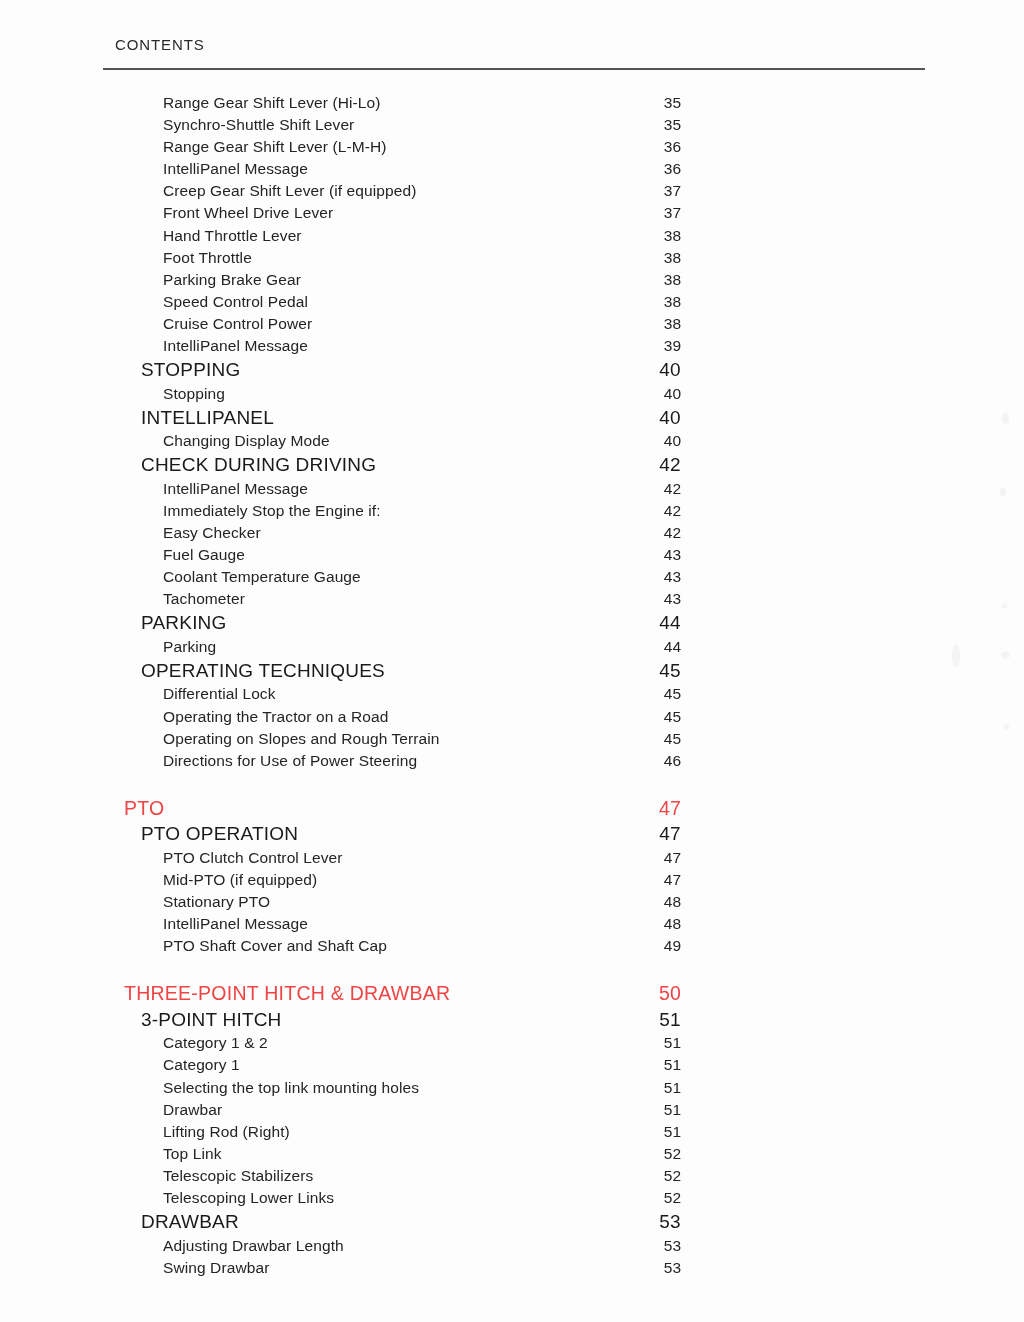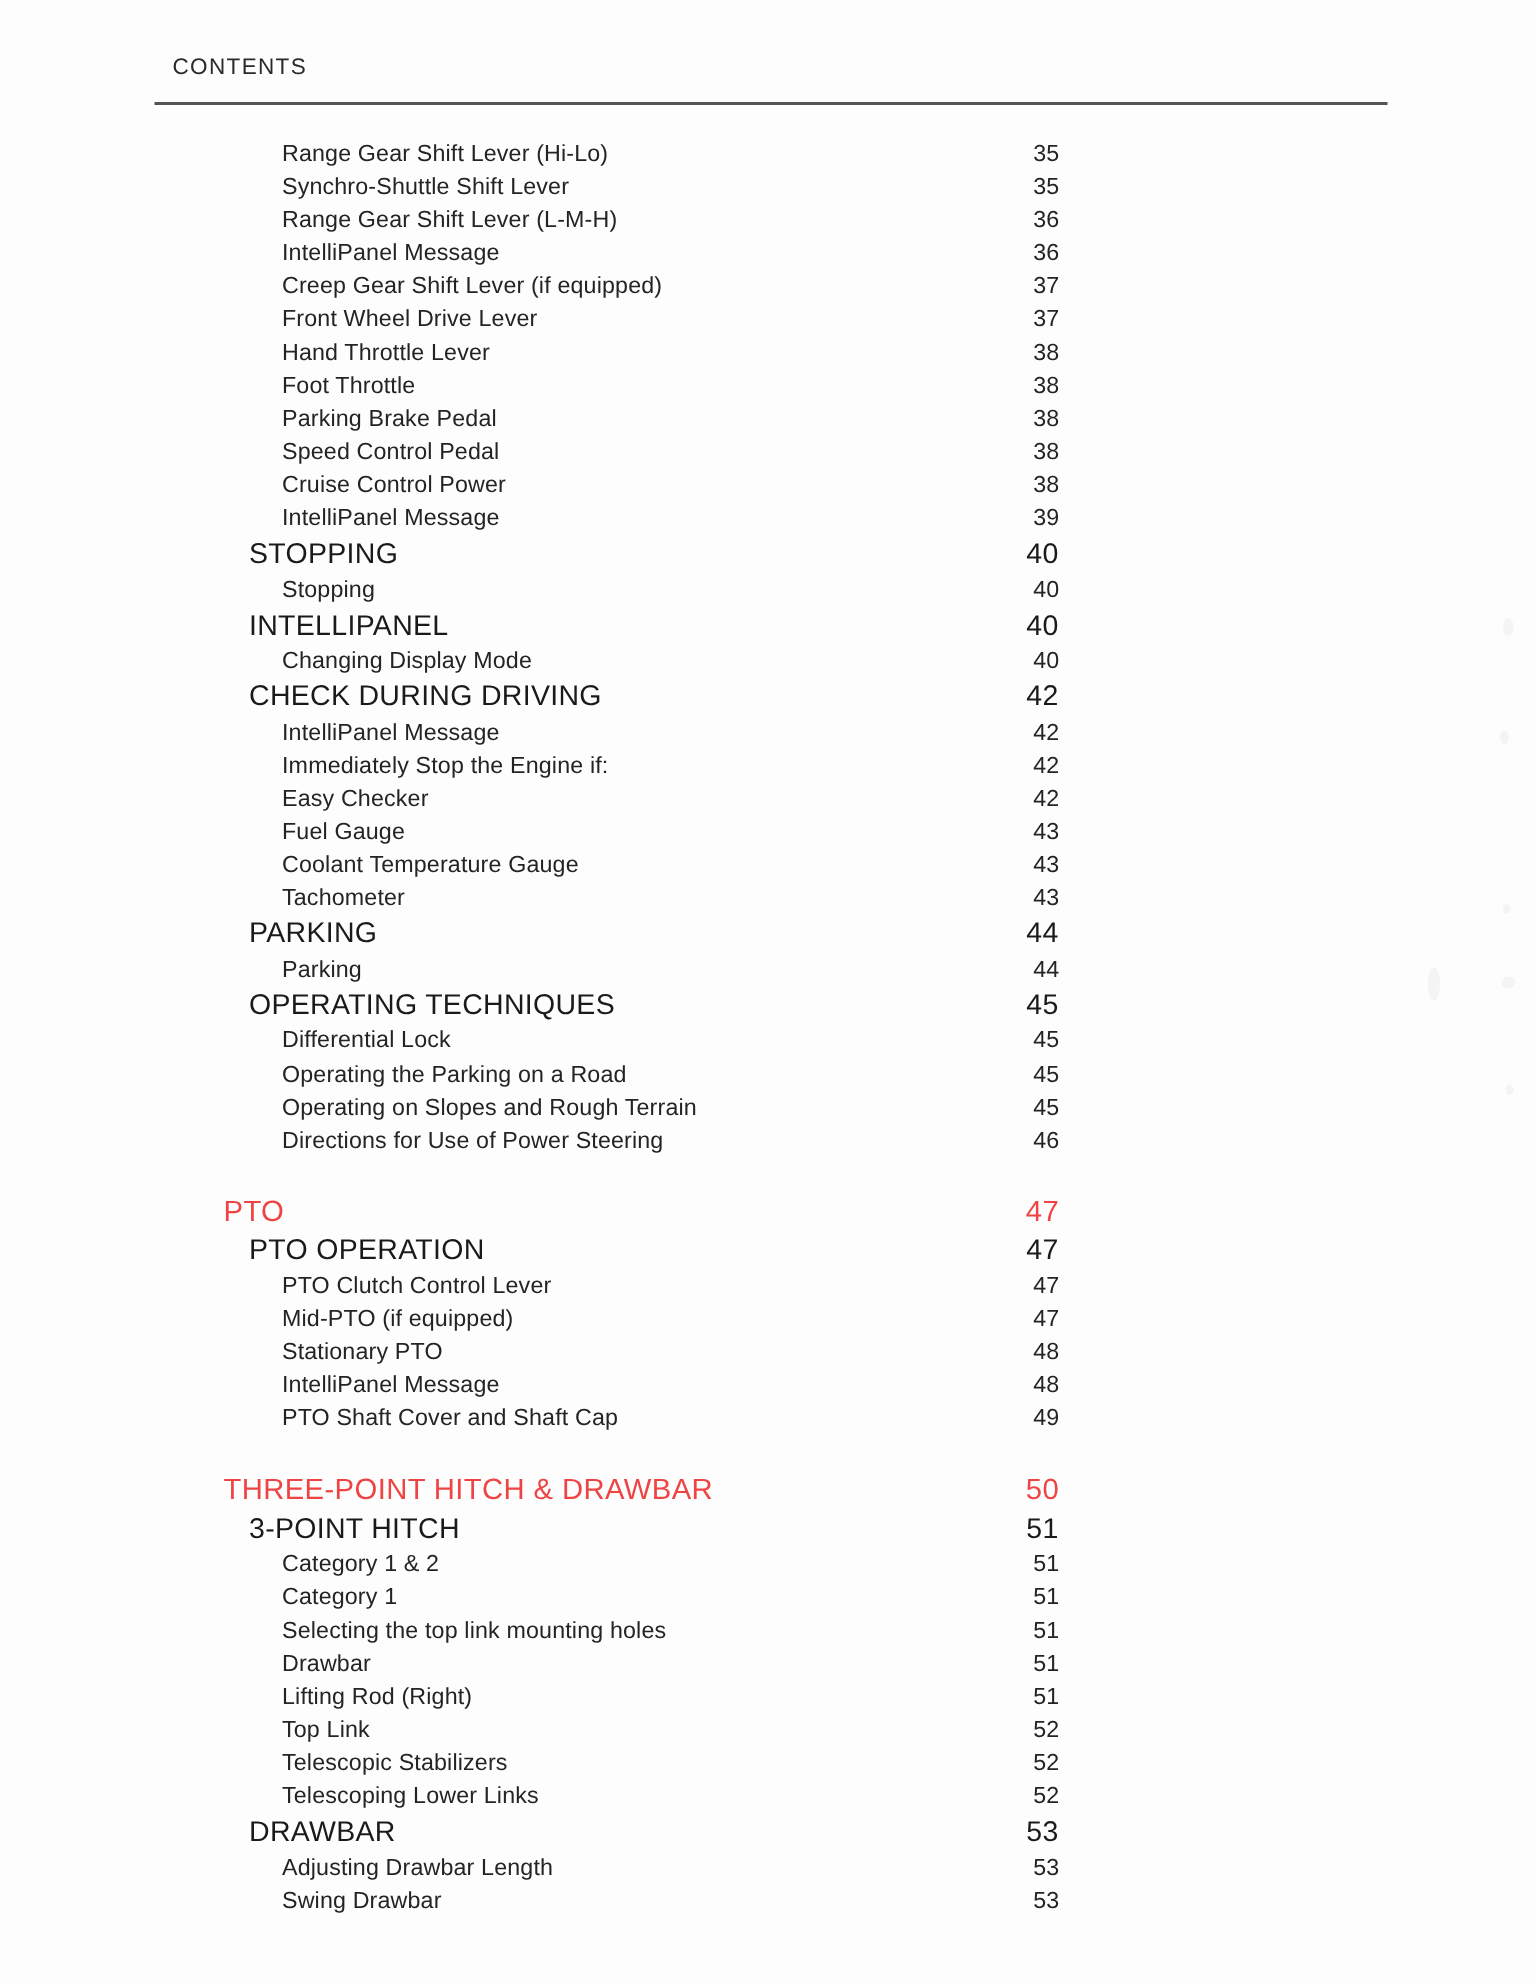"Range Gear Shift Lever (Hi-Lo)" .toc { margin-left: 25px -> none }
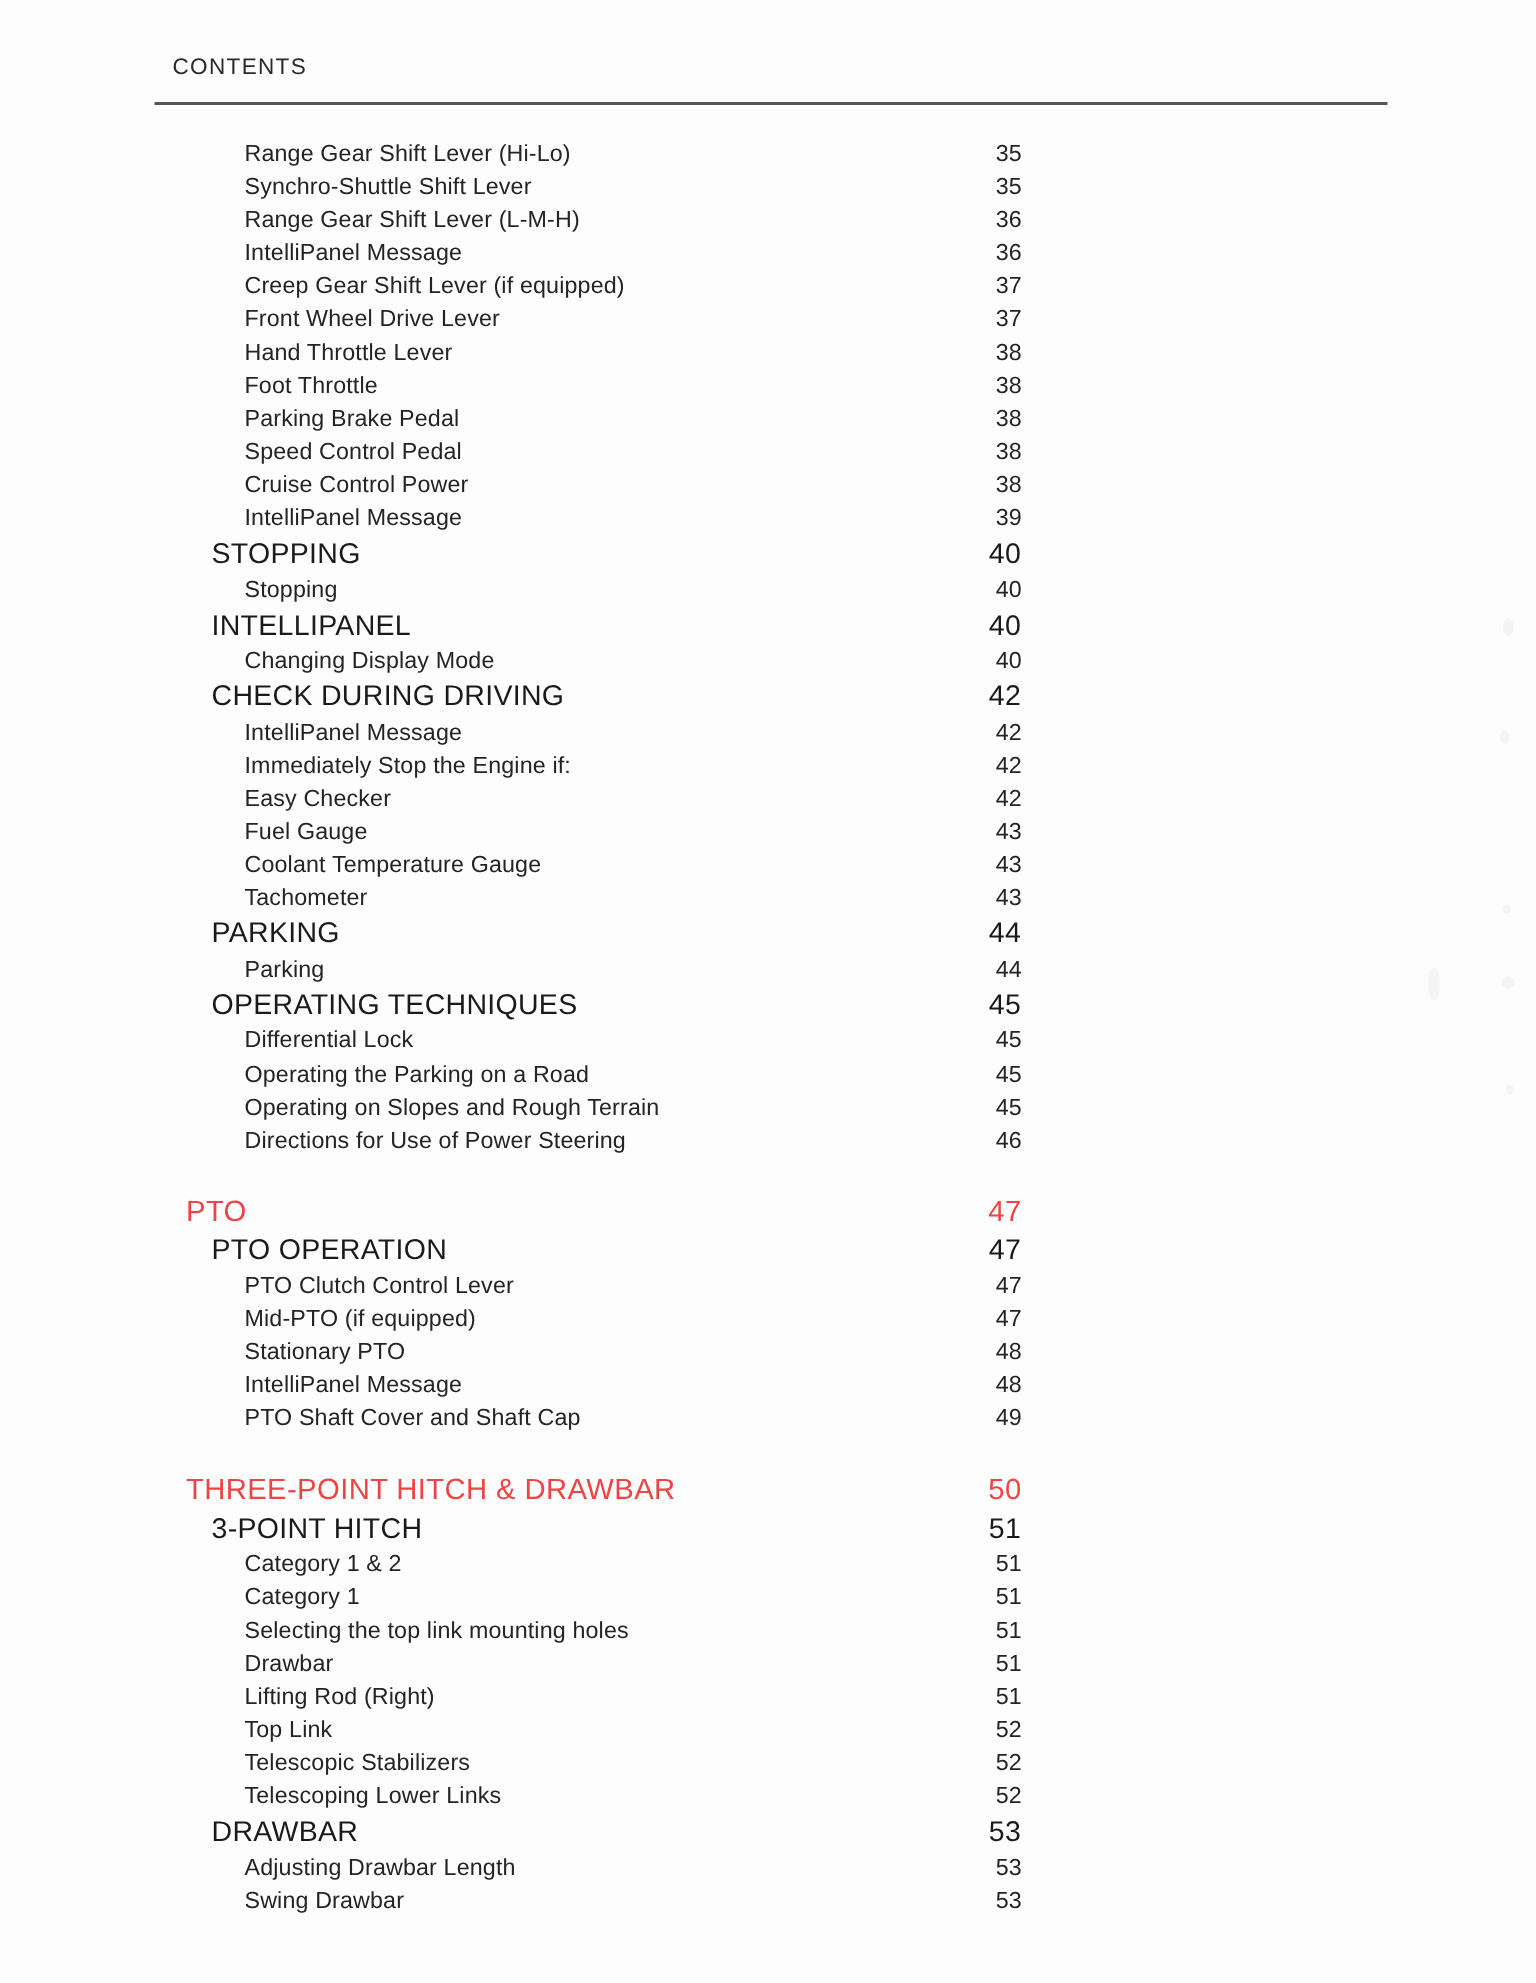"Parking Brake Pedal" span.title { text: Pedal -> Gear }
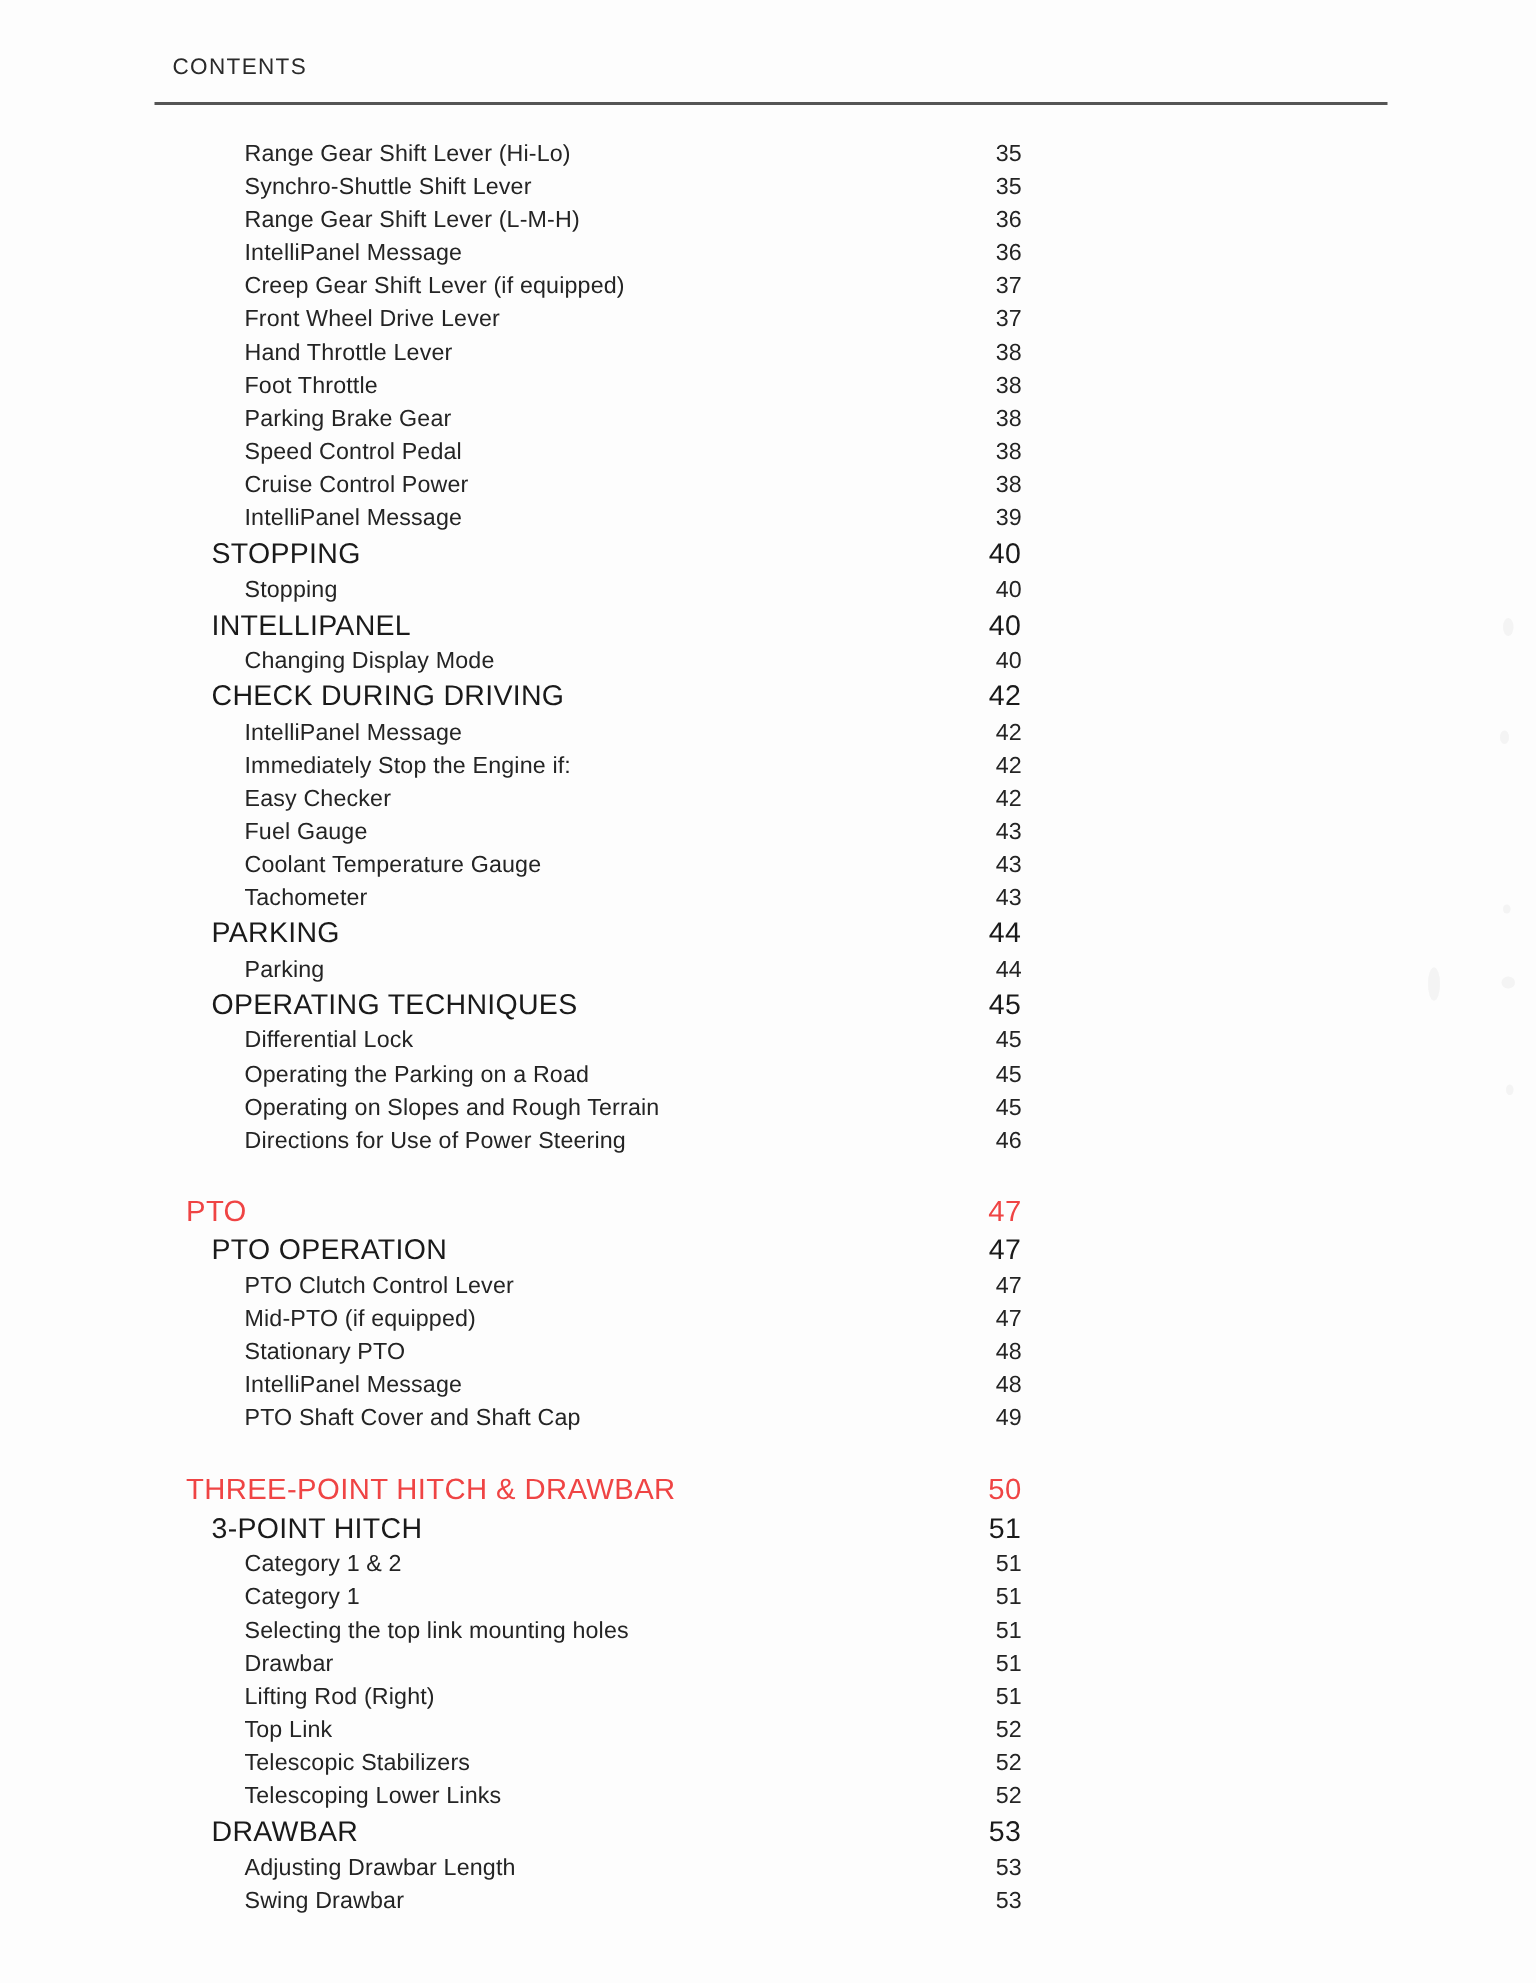"Operating the Parking on a" span.title { text: Parking -> Tractor }
